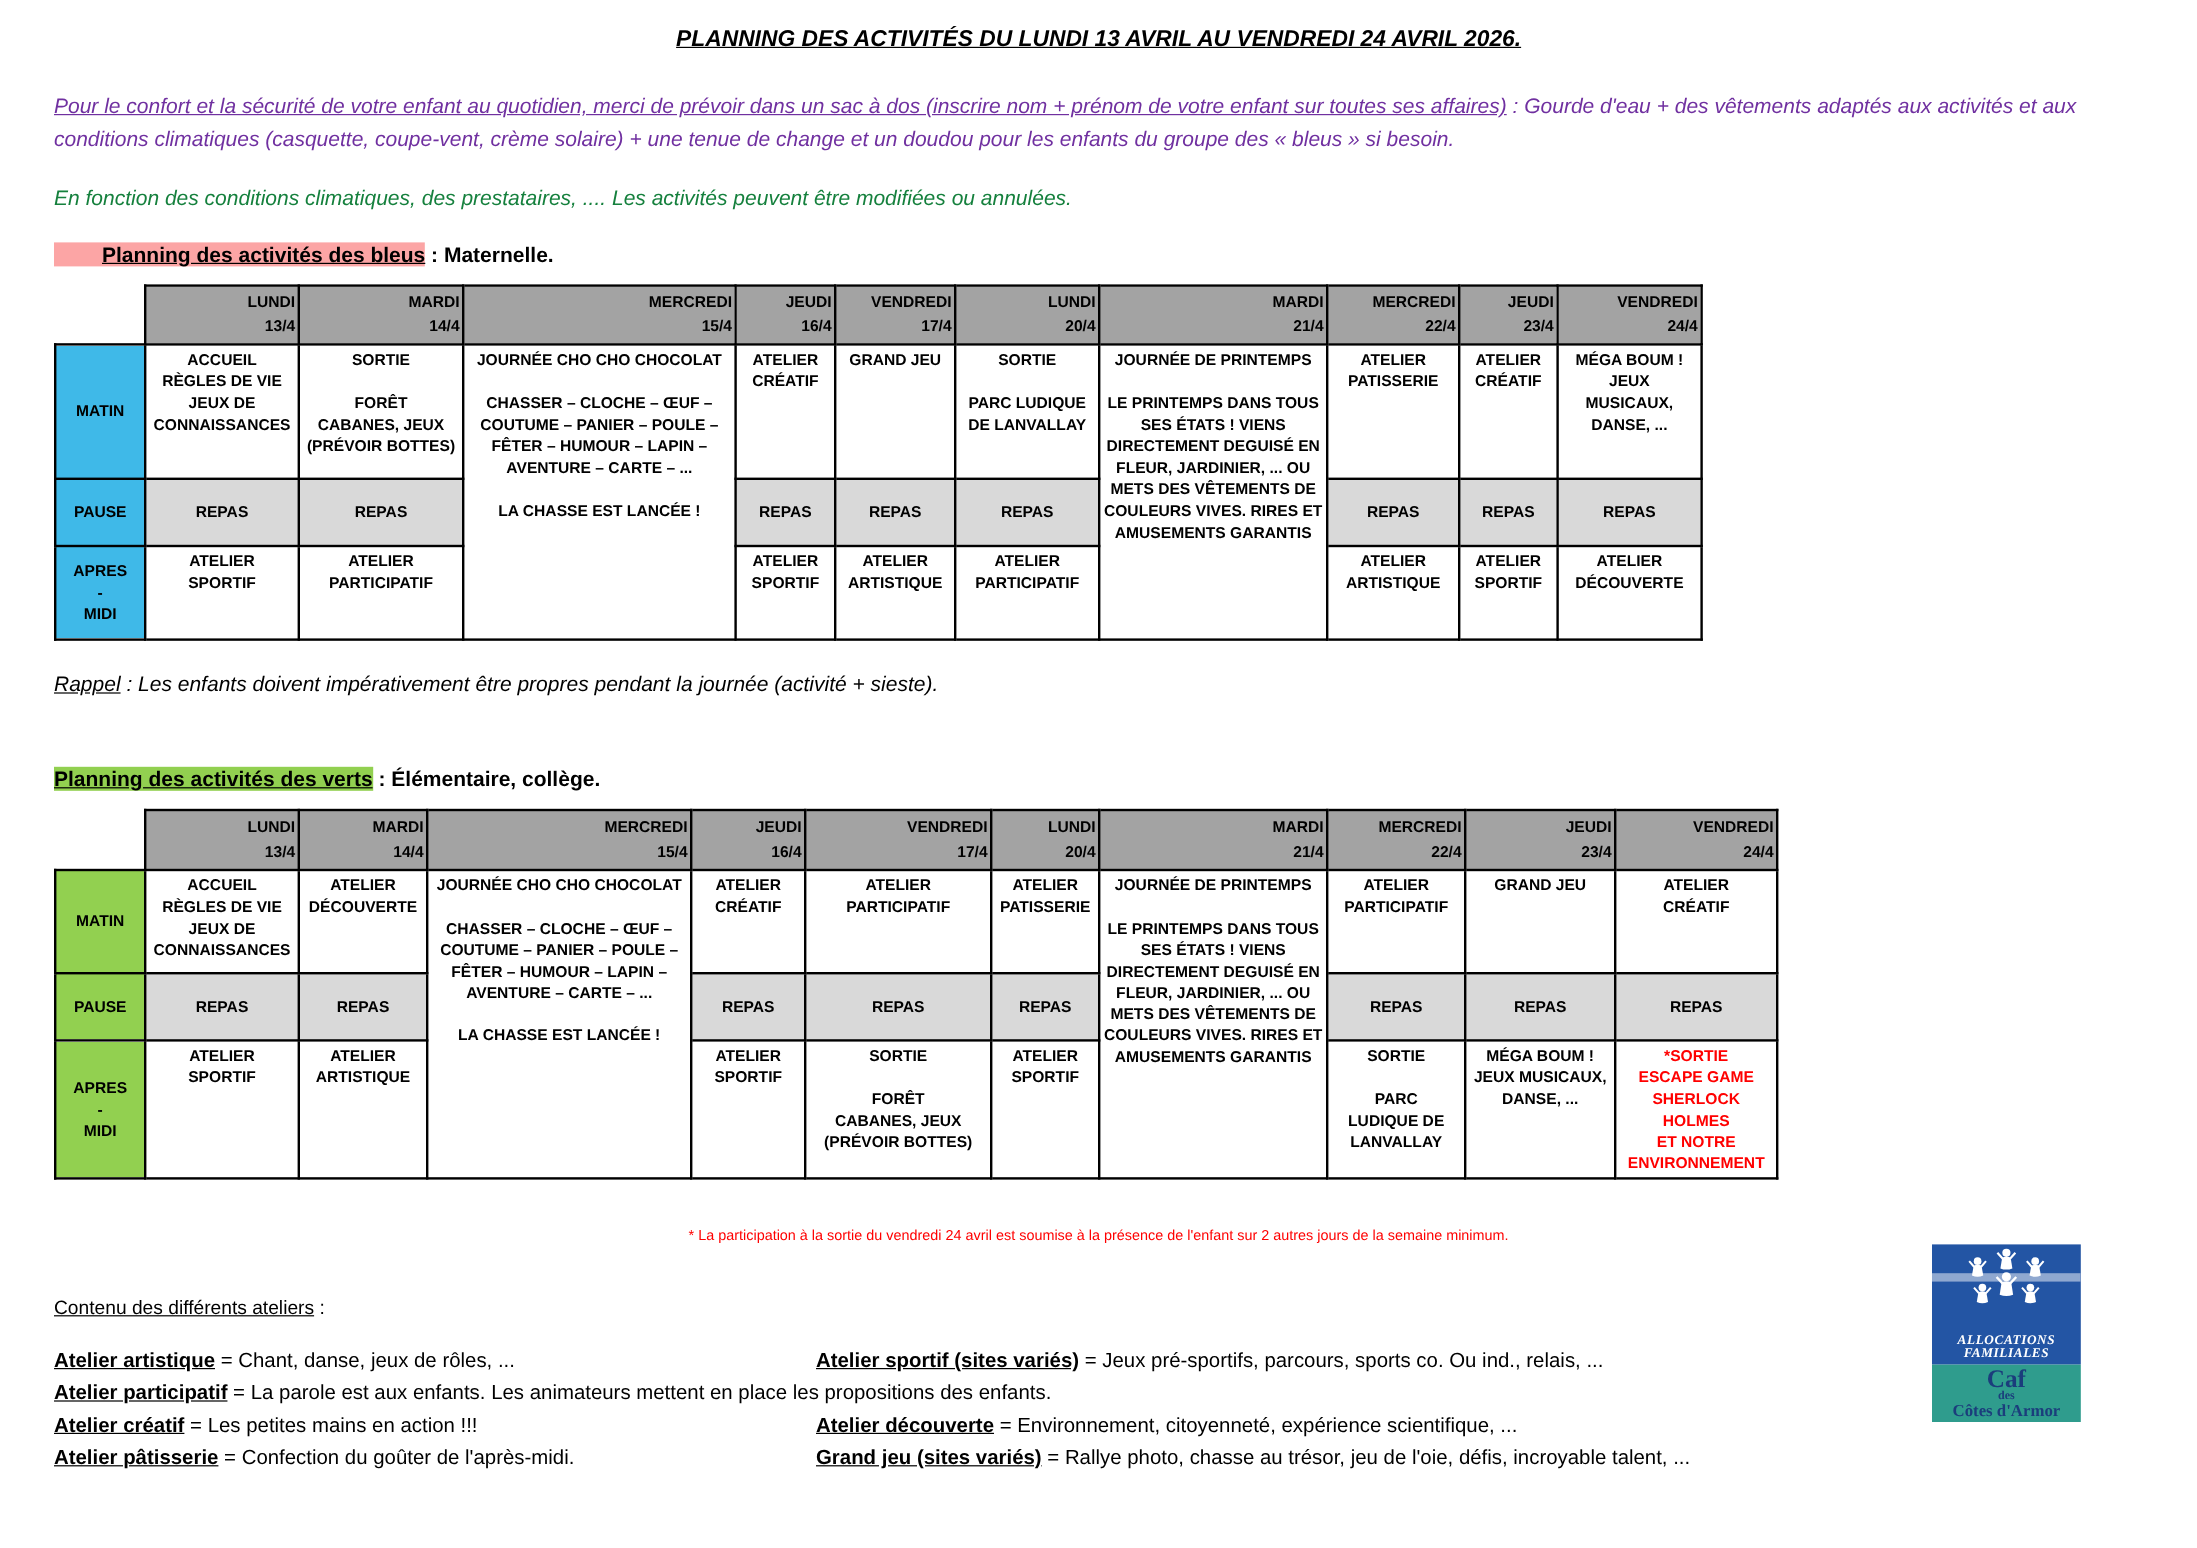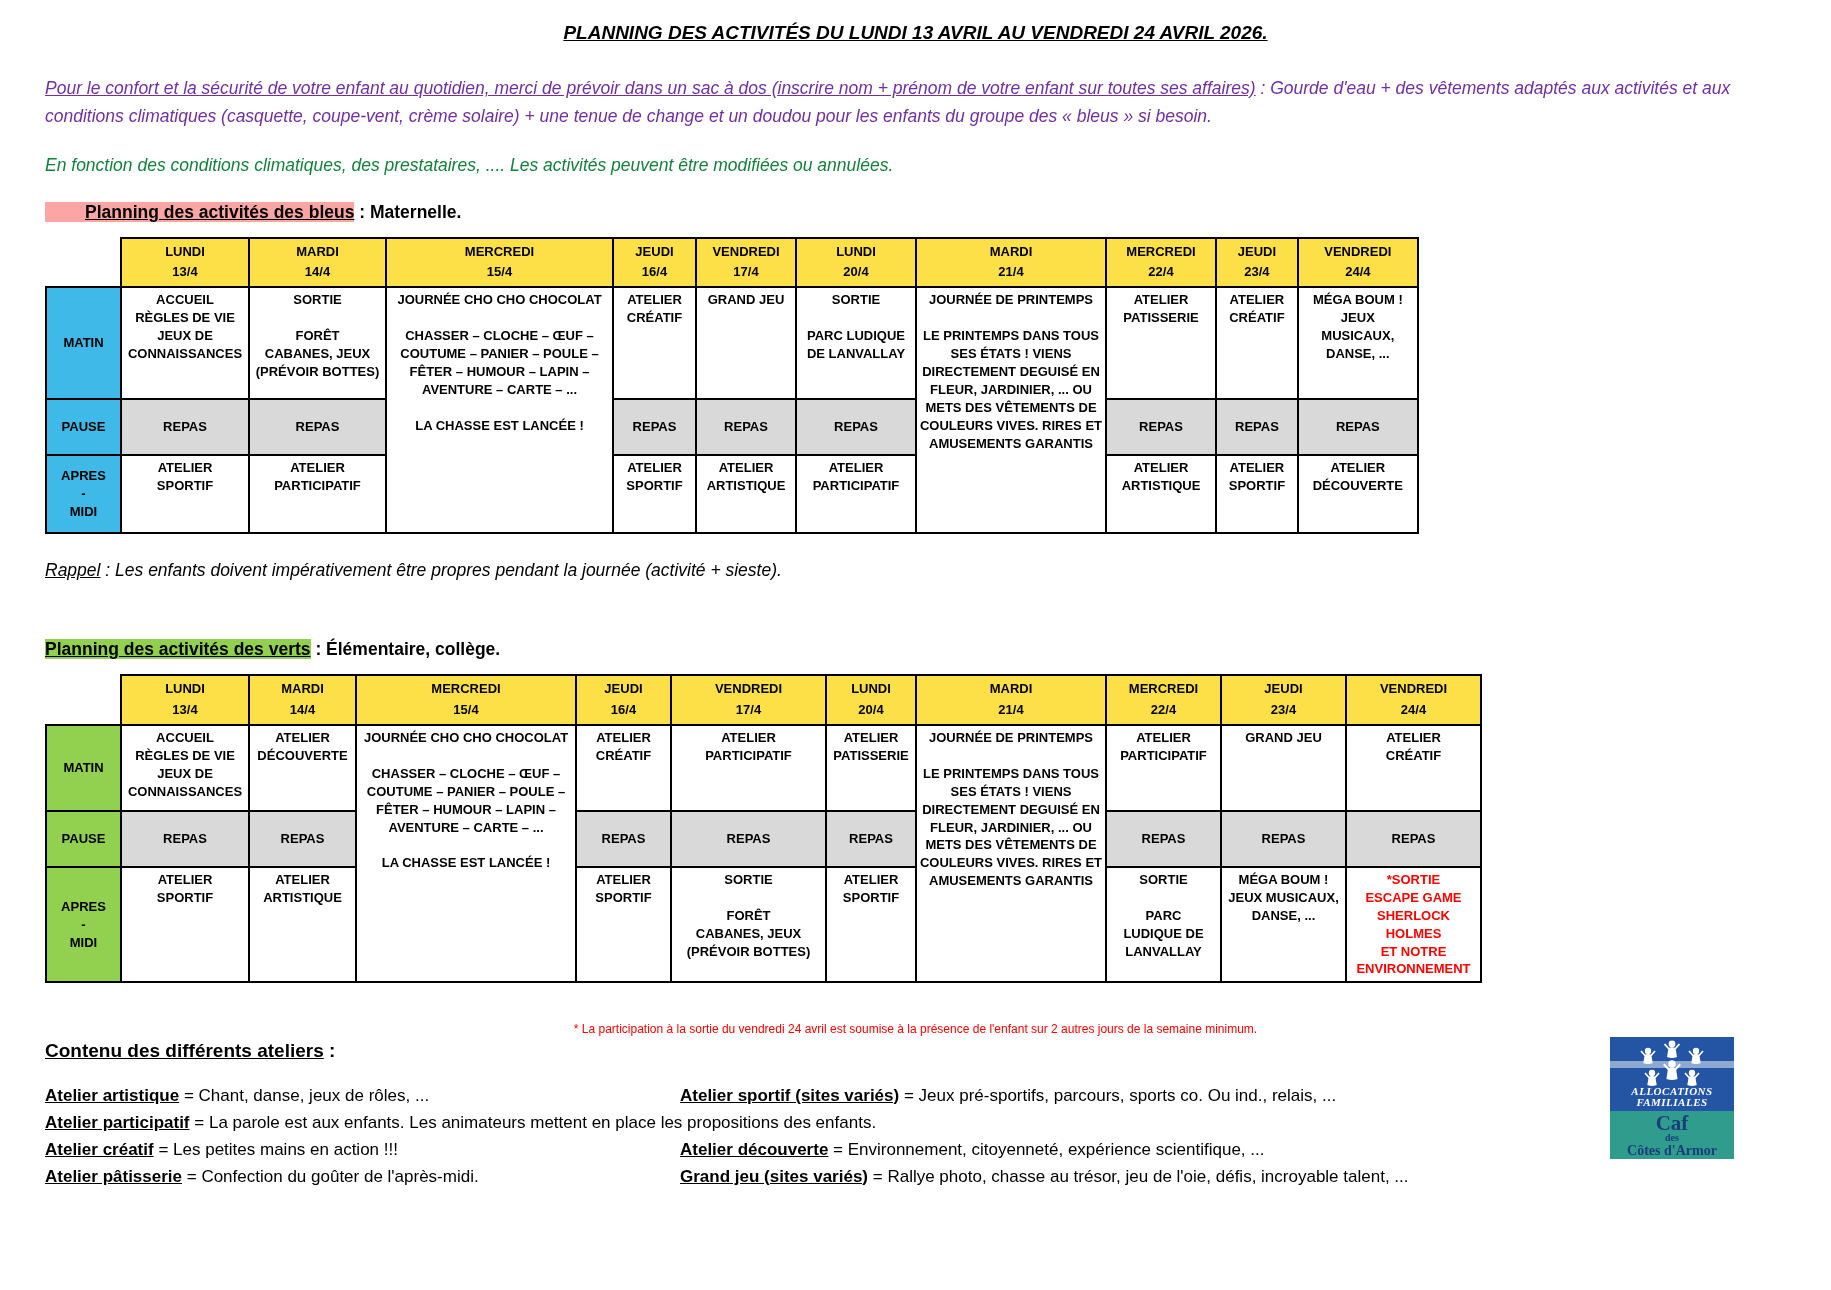"LUNDI" .sched th.dayhdr { background: #fde047 -> #a3a3a3; text-align: none -> right }
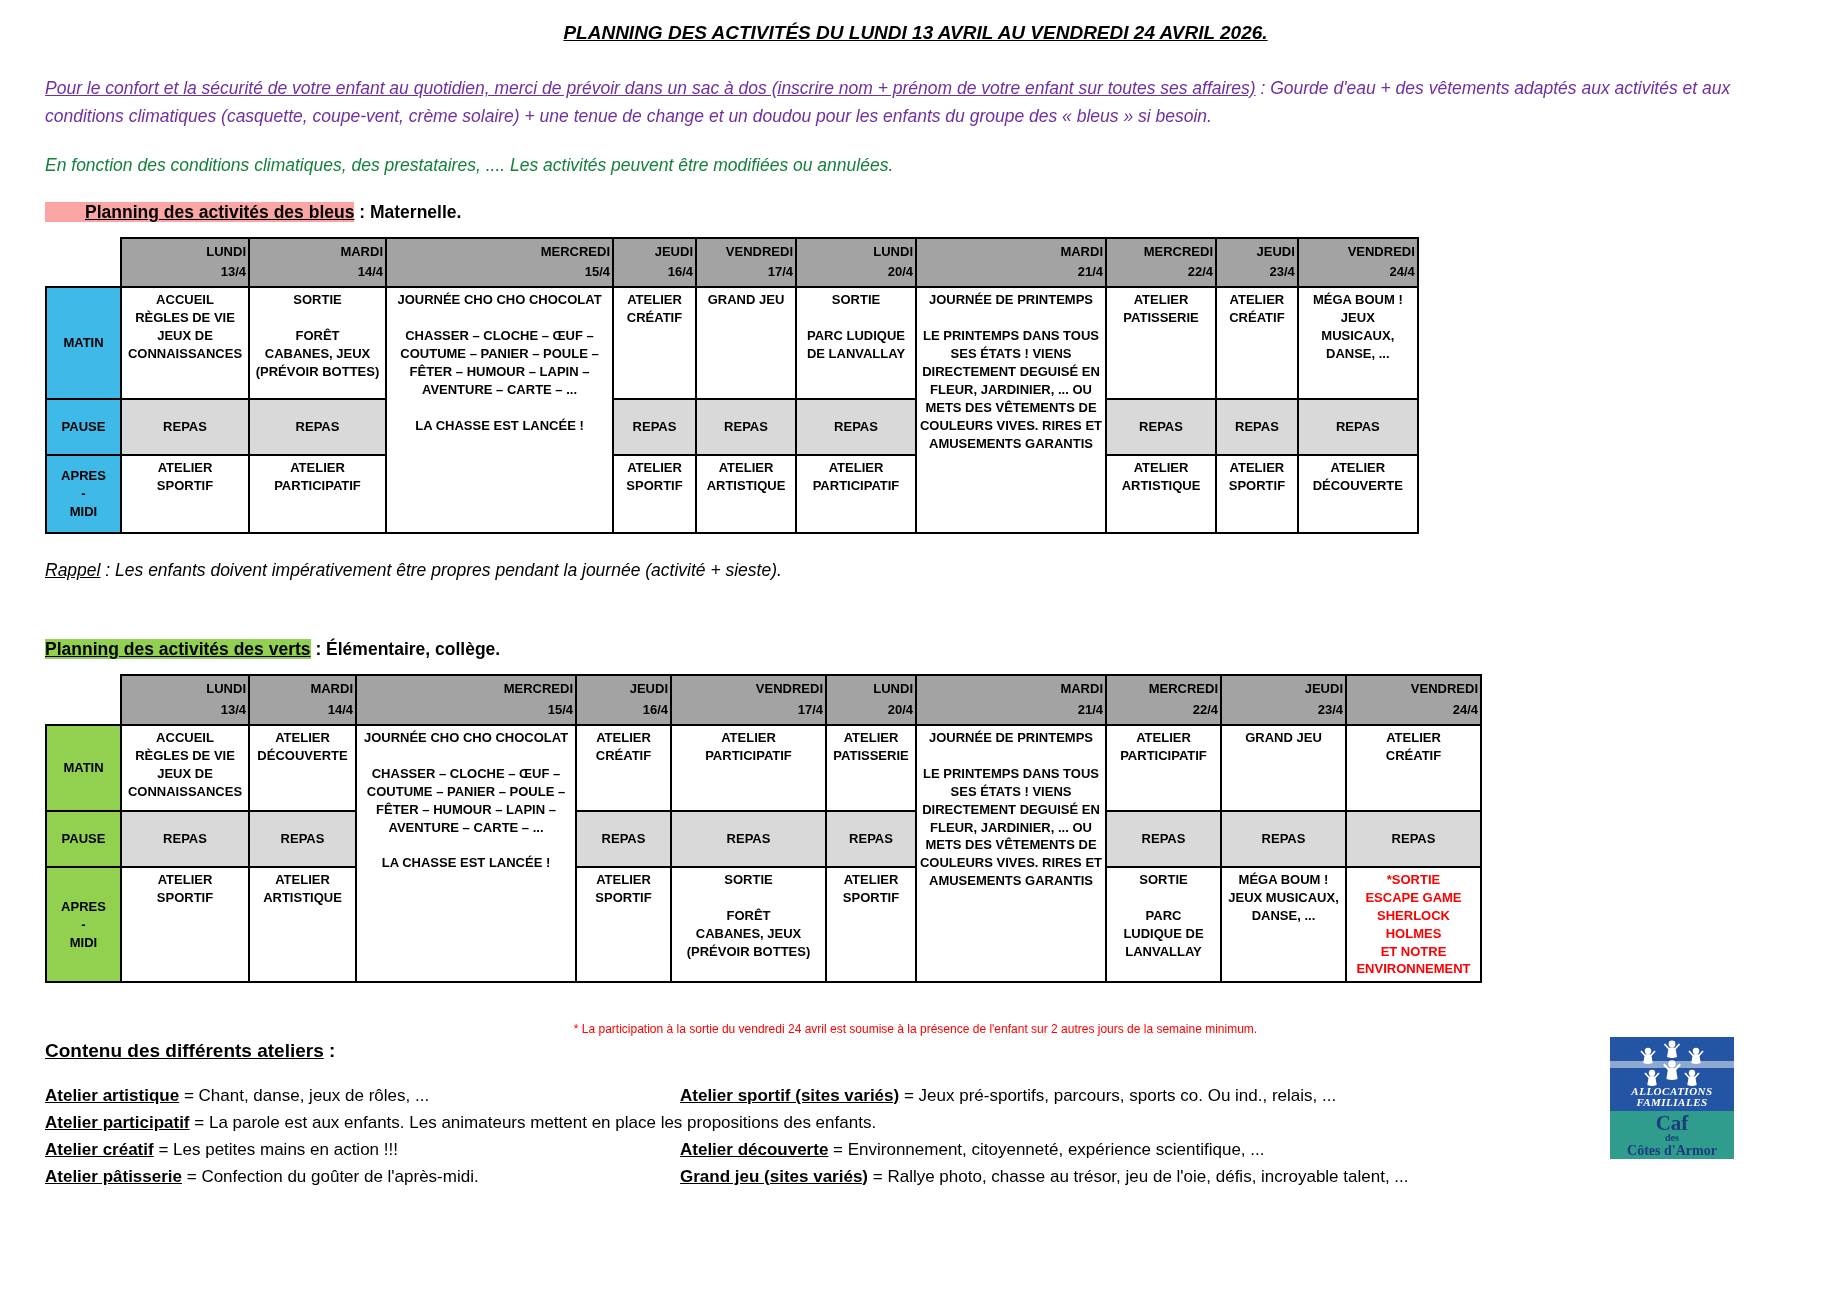"Contenu des différents ateliers :" .contenu-head { font-size: 19px -> 16px; font-weight: 700 -> 400; margin-top: none -> 42px }
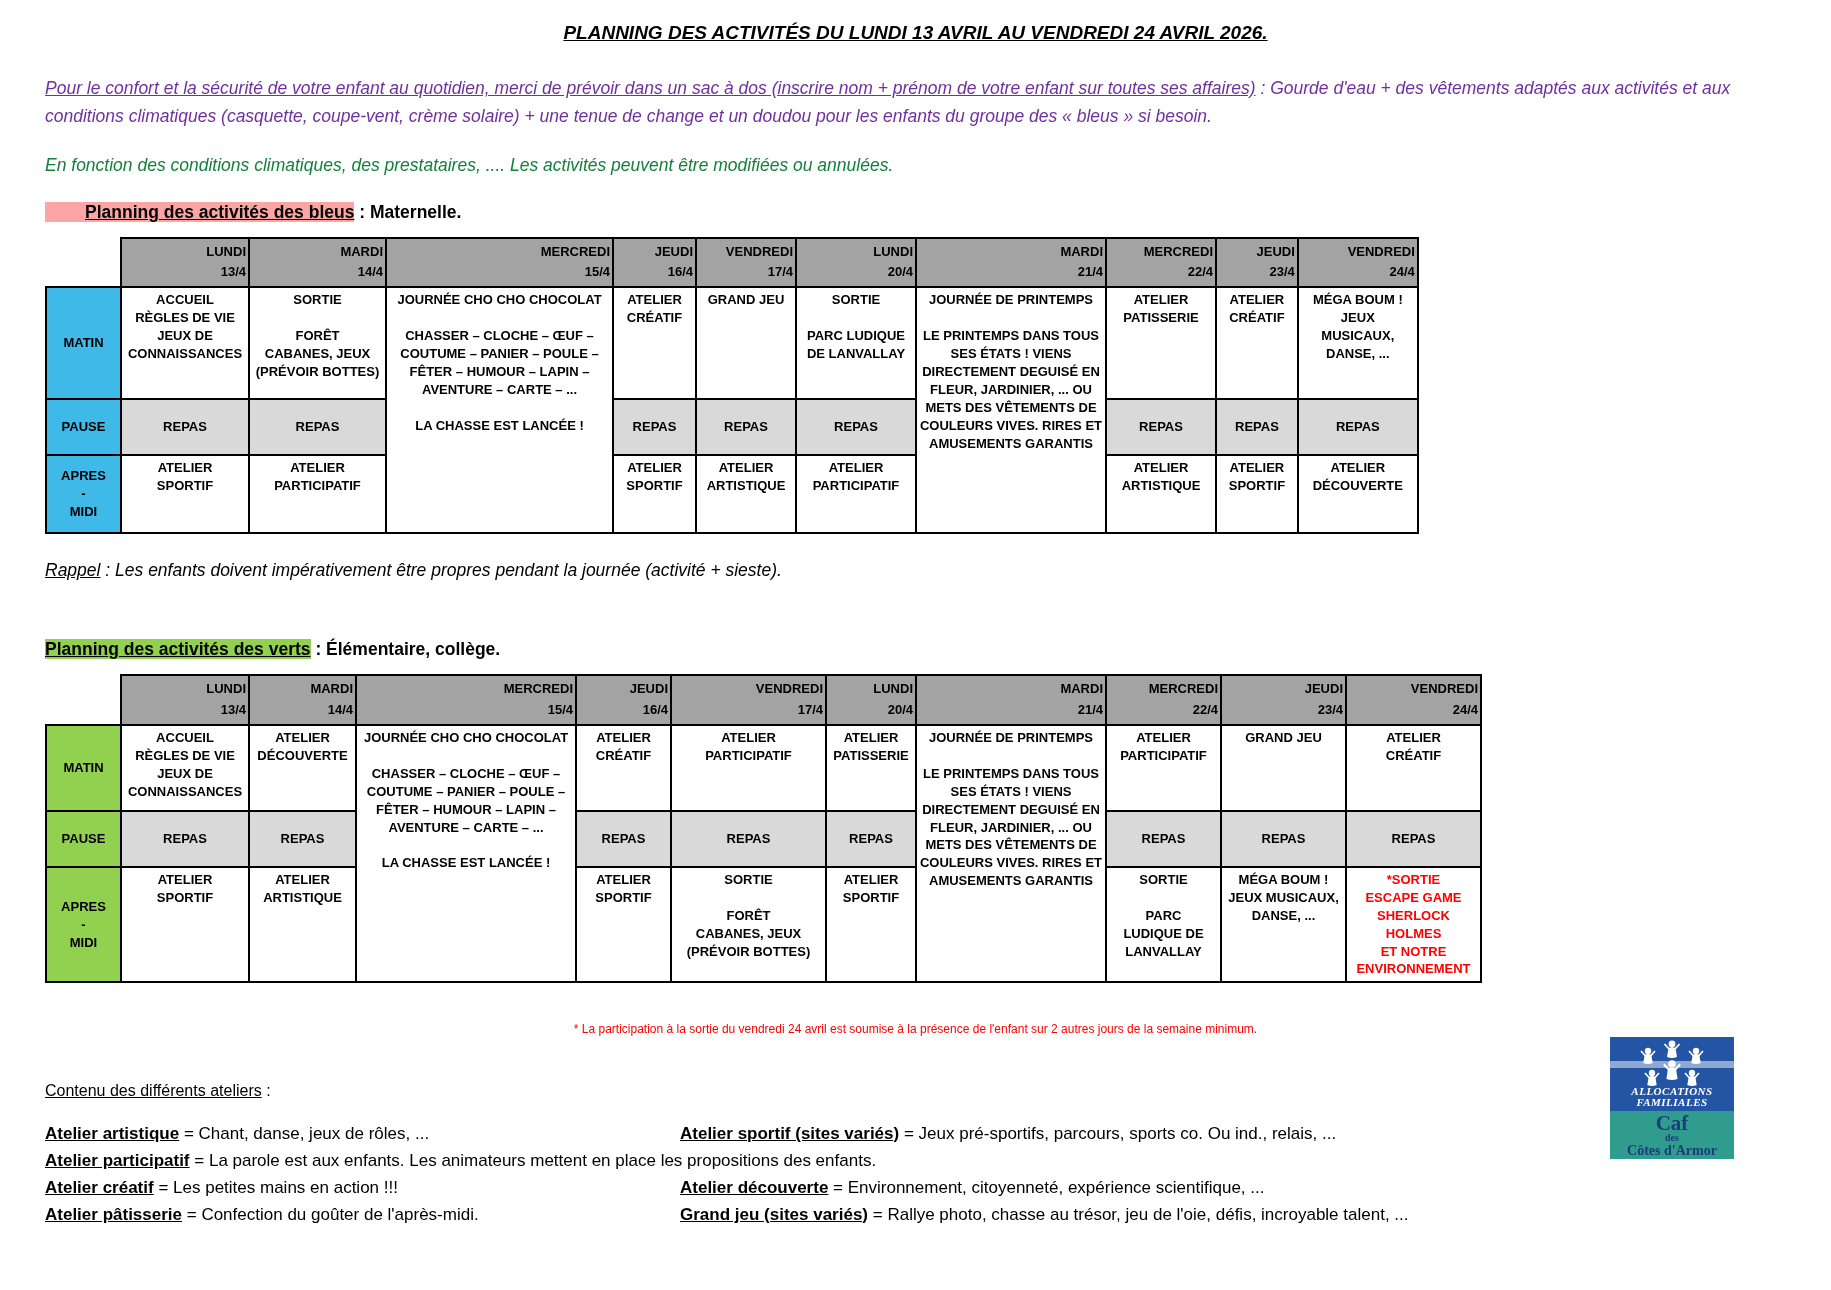"ALLOCATIONS" .logo-blue { height: 74px -> 100px }
